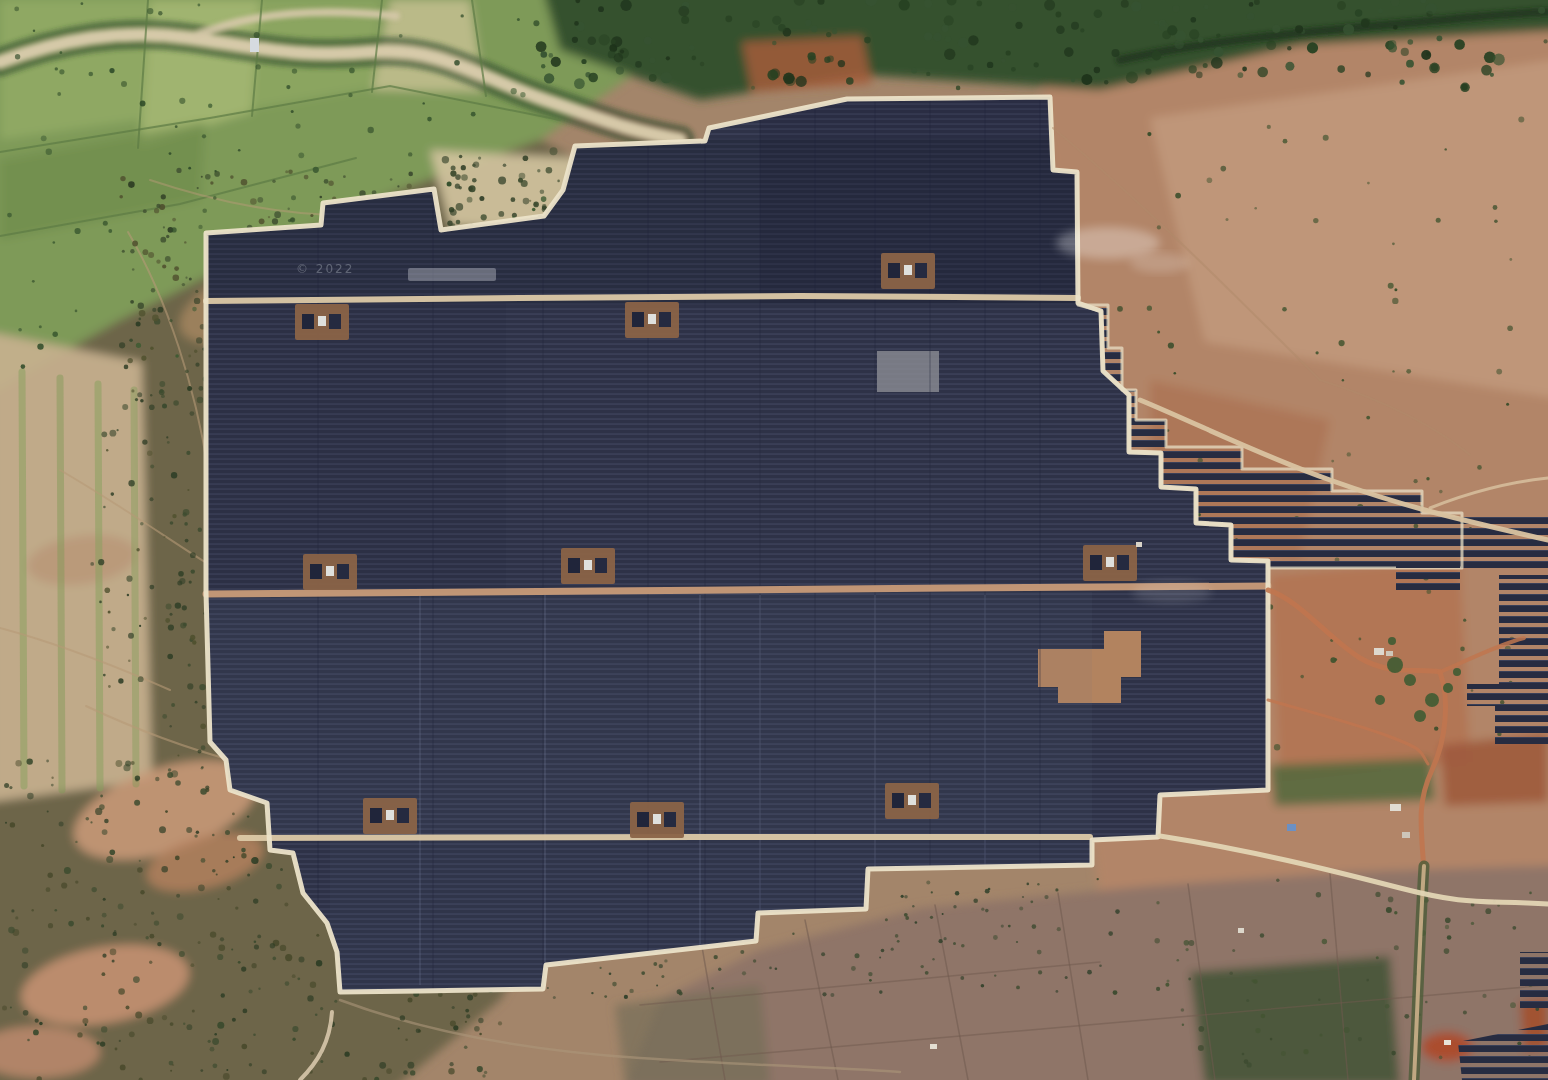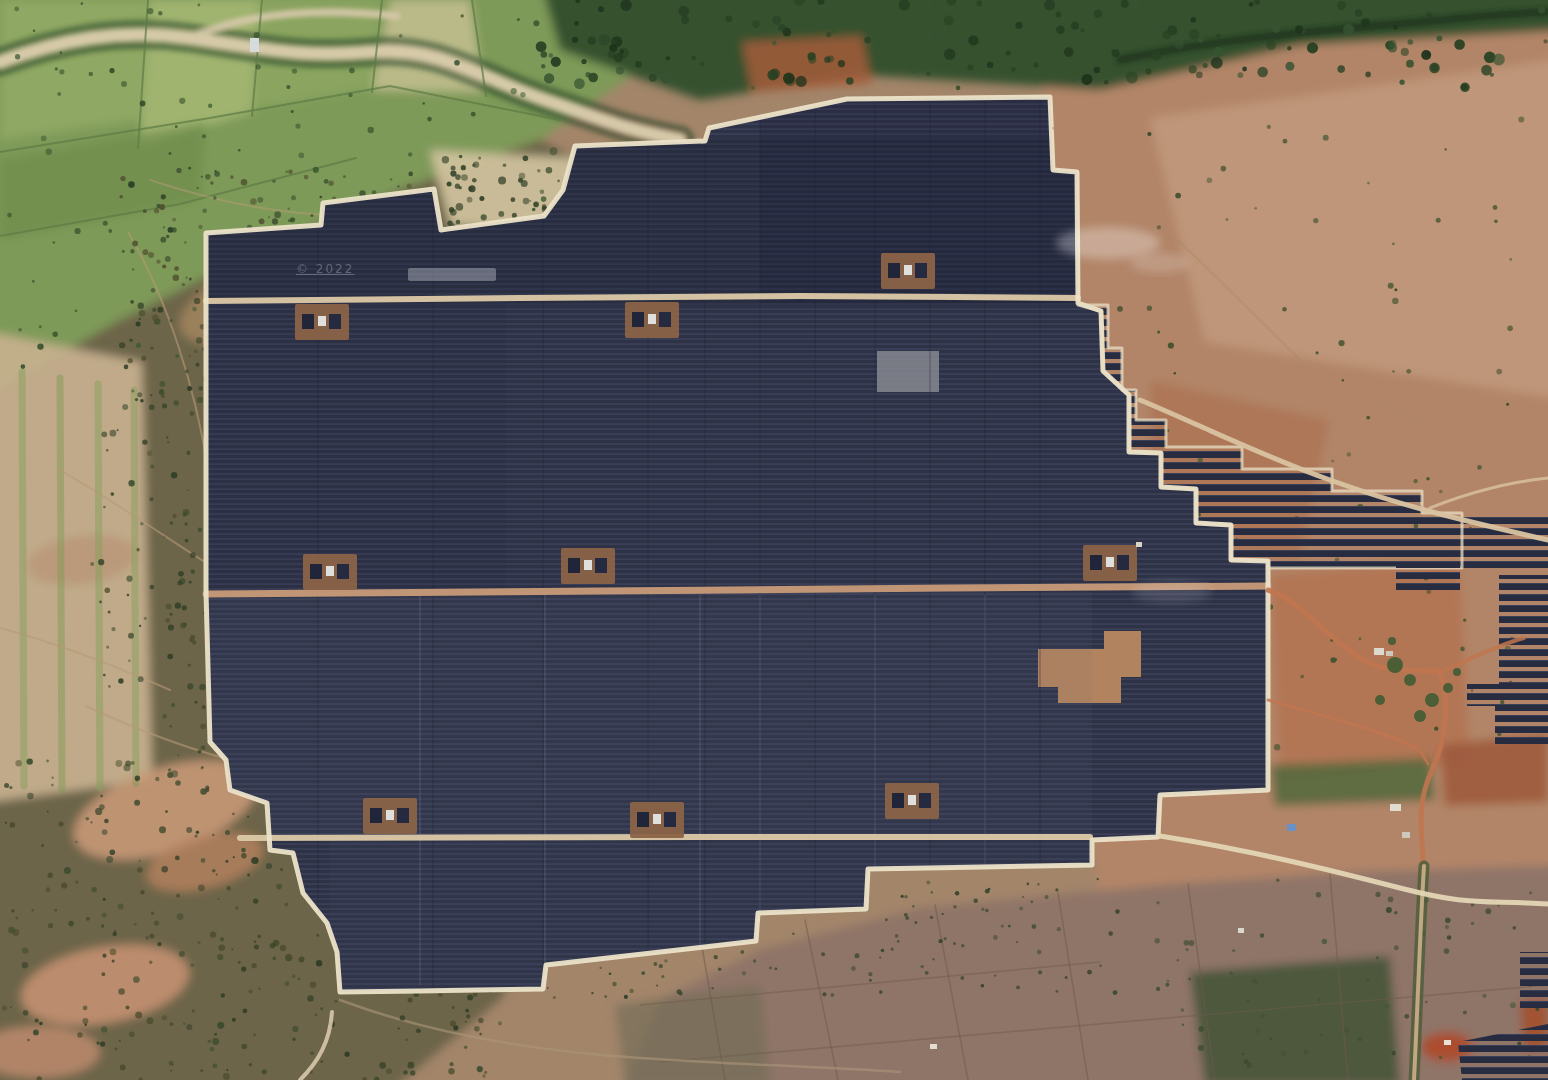"© 2022" .watermark { text-decoration: underline -> none }
